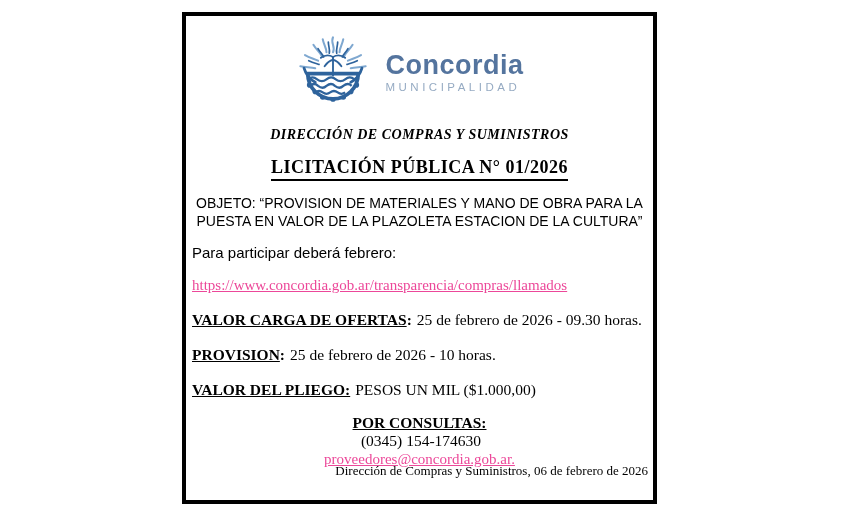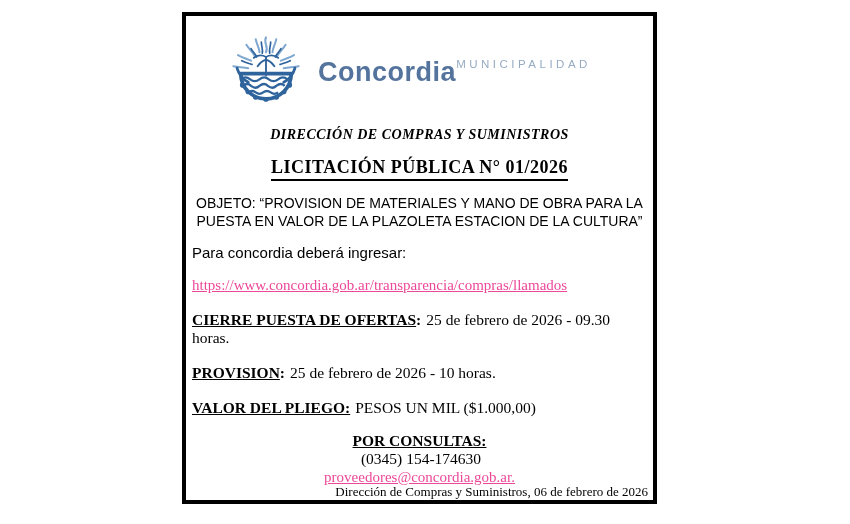"Concordia" .logo-text { flex-direction: none -> column }
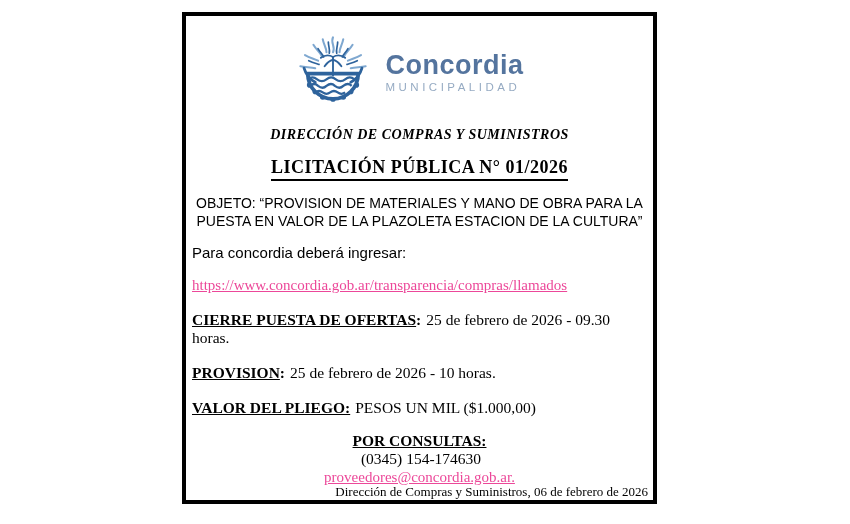"Para concordia deberá ingresar:" div.intro { text: concordia deberá ingresar -> participar deberá febrero }
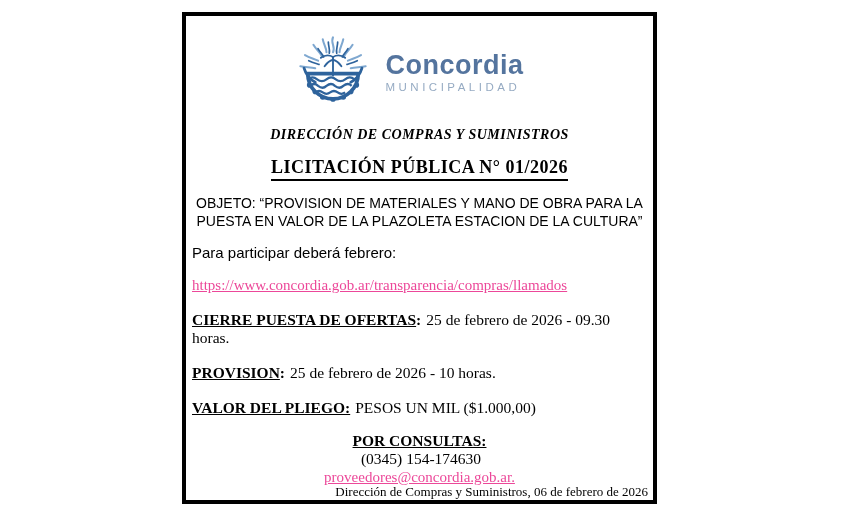"CIERRE PUESTA DE OFERTAS" span.item-label { text: CIERRE PUESTA -> VALOR CARGA }
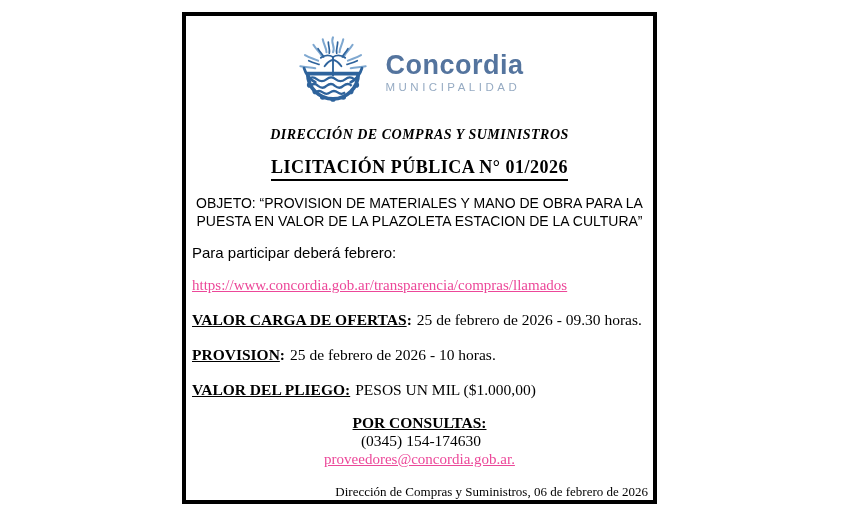"Dirección de Compras y Suministros," .footer-sign { bottom: 0 -> 21px }
